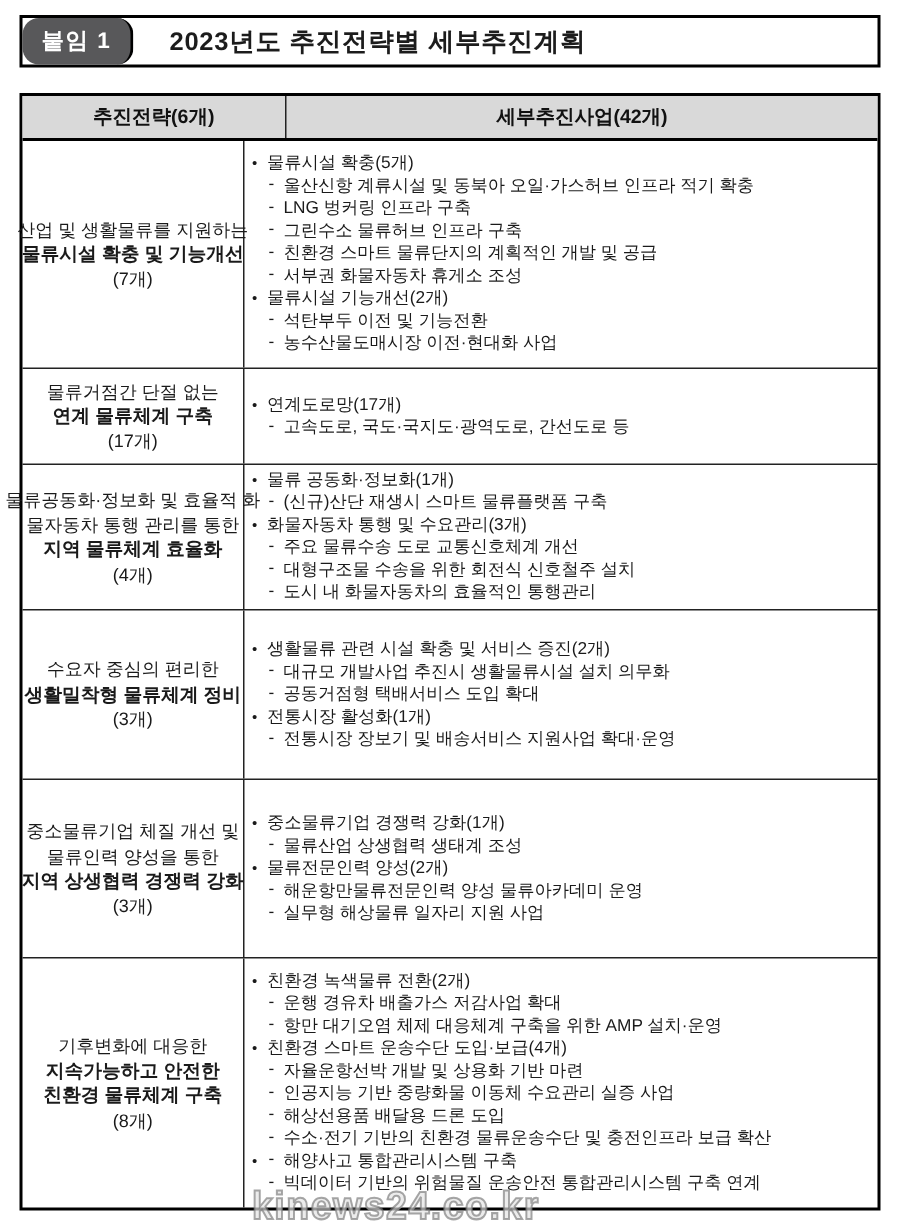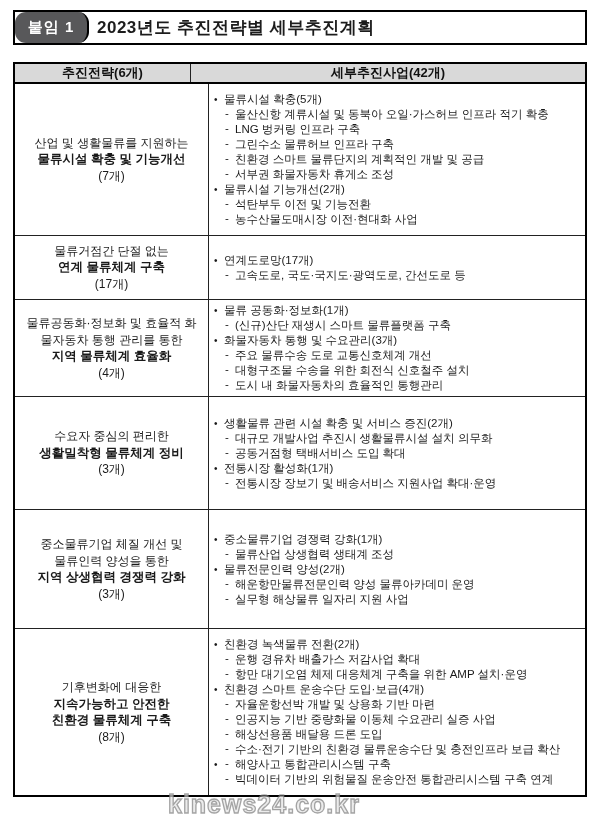"2023년도 추진전략별 세부추진계획" .doc-title { padding-left: 8px -> 24px }
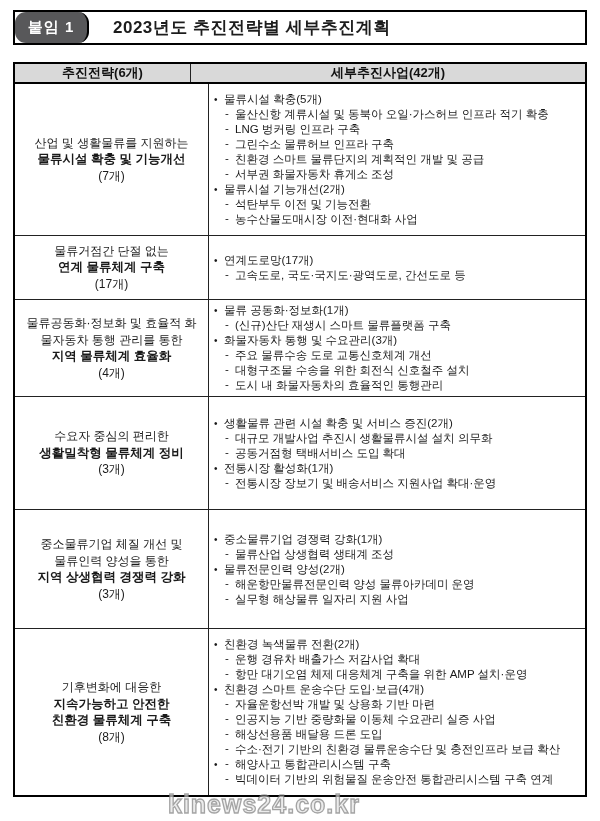"추진전략(6개)" .thead { height: 20px -> 30px }
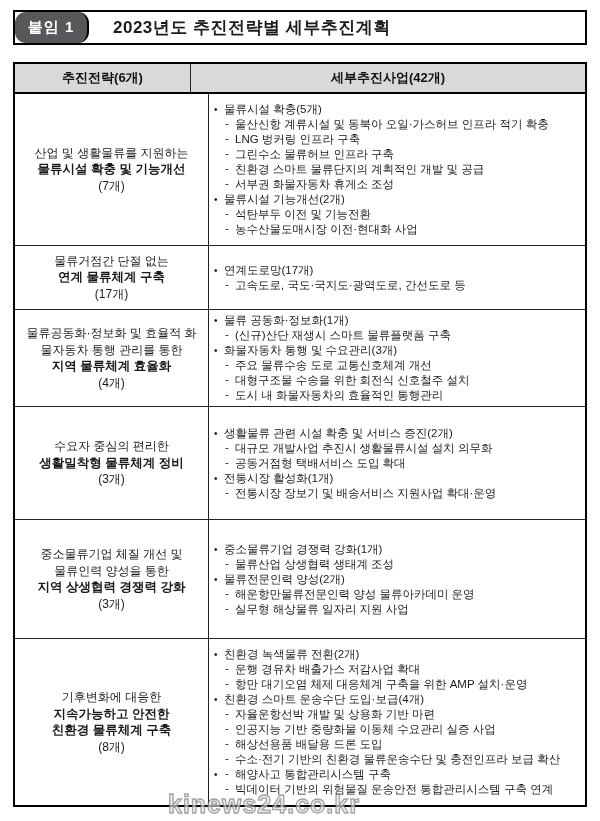"산업 및 생활물류를 지원하는" .cell-left { width: 194px -> 148px }
